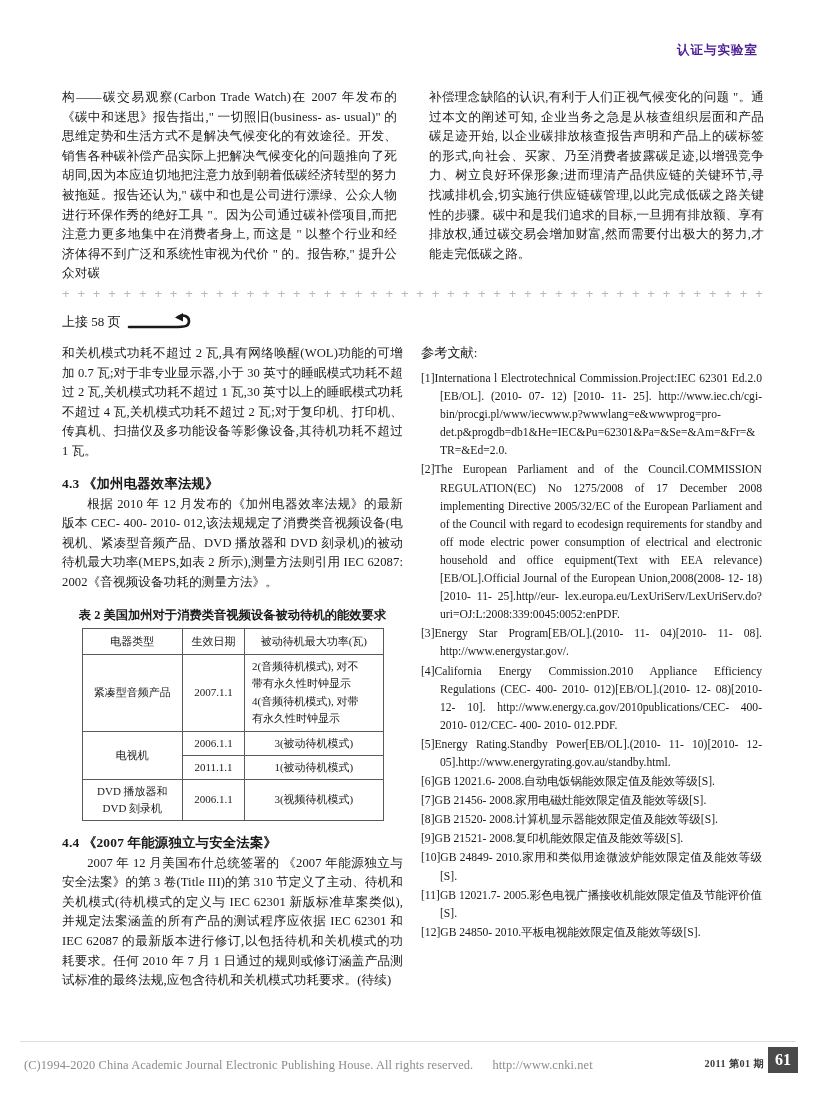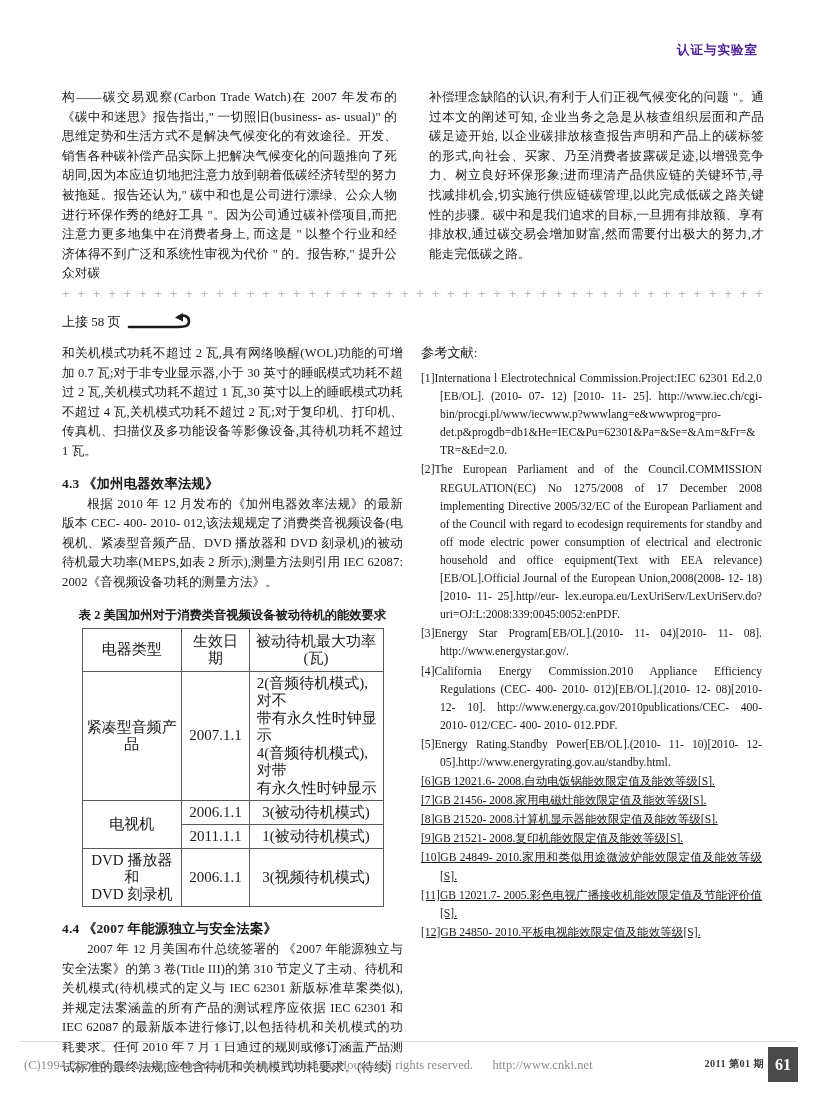"电器类型" table.meps { font-size: 15px -> 11px }
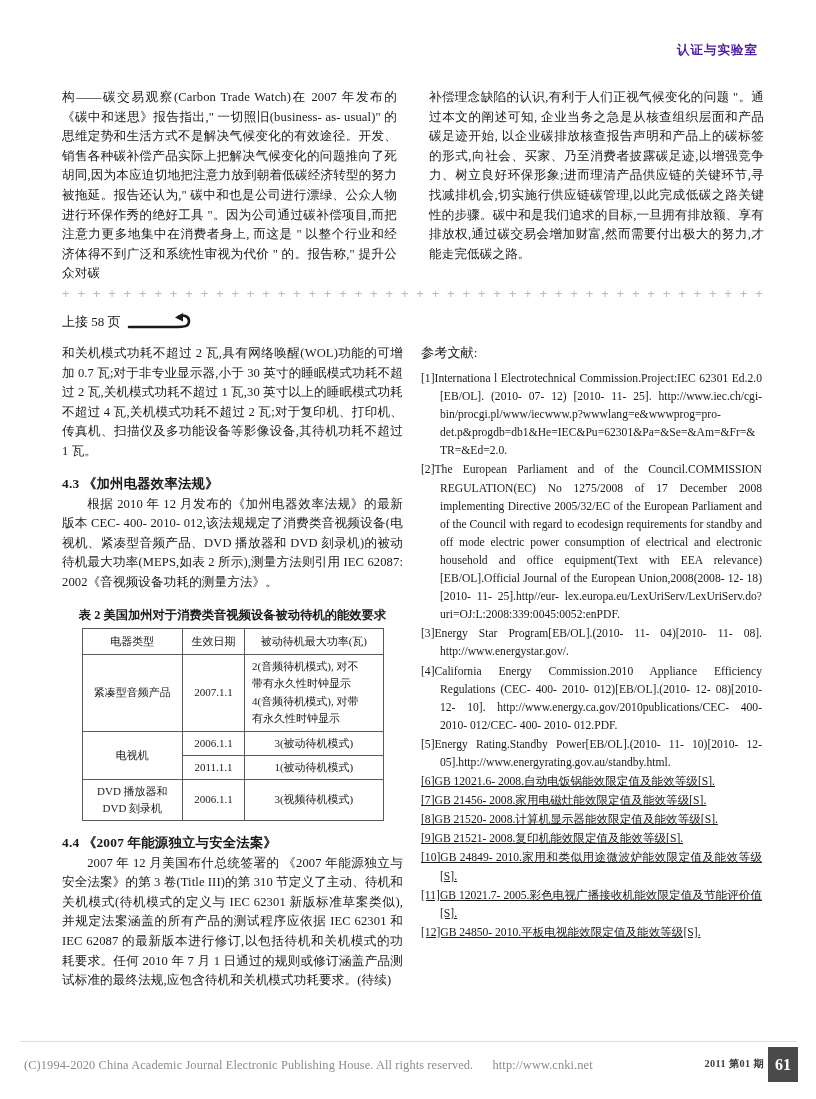"[6]GB 12021.6- 2008.自动电饭锅能效限定值及能效等级[S]." .ref.cjk { text-decoration: underline -> none }
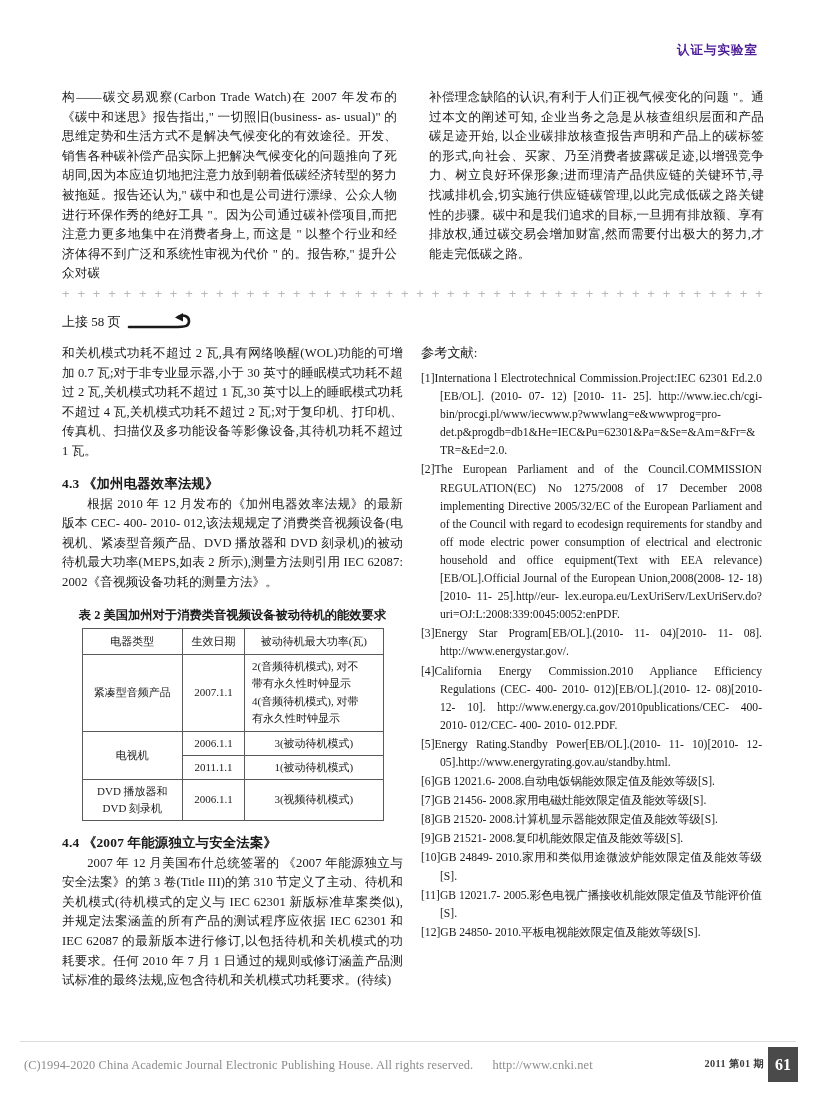"61" .pagenum { height: 35px -> 26px }
